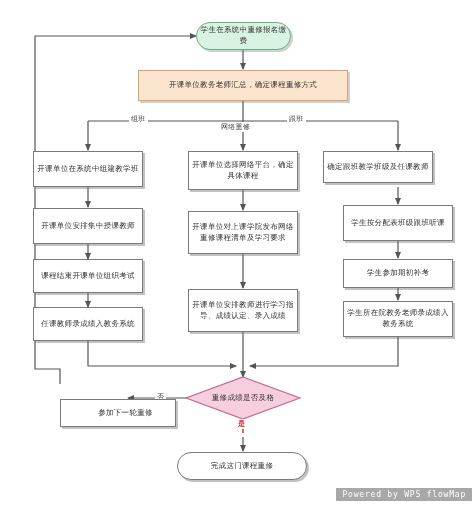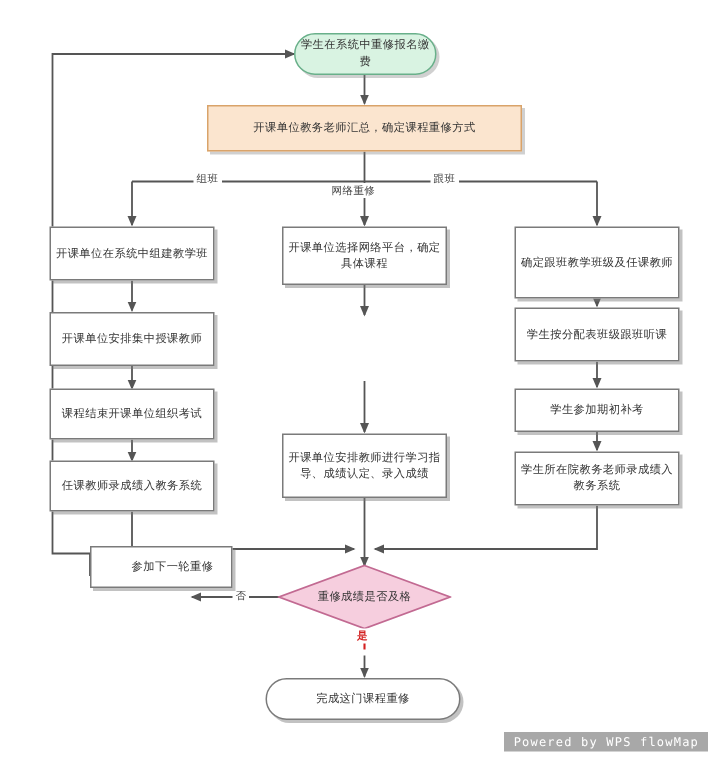"确定跟班教学班级及任课教师" div.node { height: 48px -> 32px; left: 343px -> 323px }
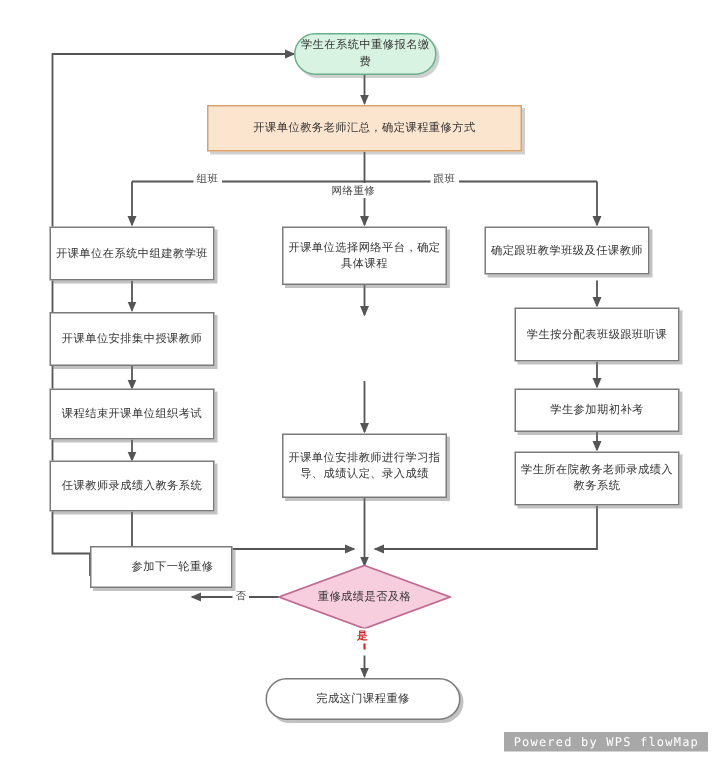"开课单位对上课学院发布网络重修课程清单及学习要求" div.node { html: none -> <div>开课单位对上课学院发布网络重修课程清单及学习要求</div> }
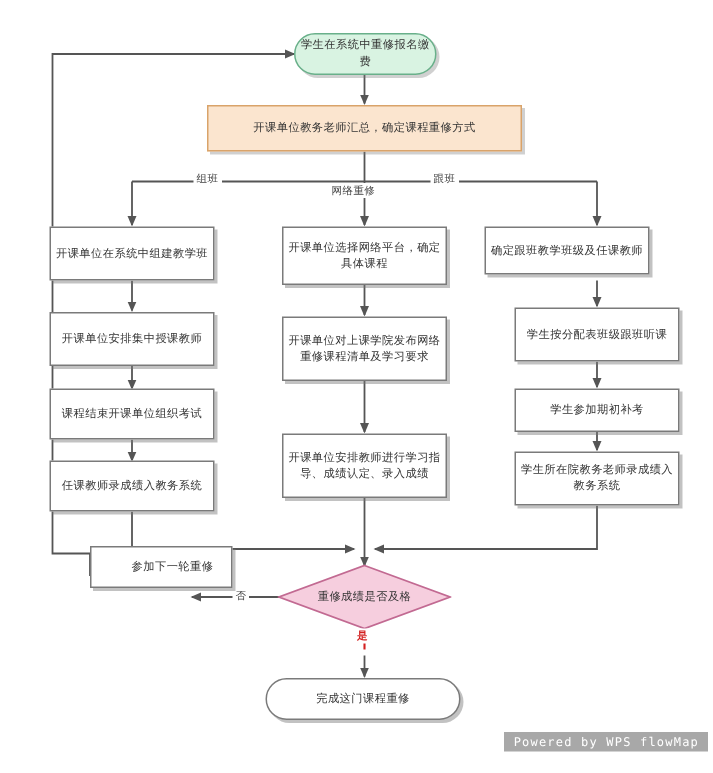"参加下一轮重修" div.node { top: 364px -> 399px; width: 95px -> 116px }
